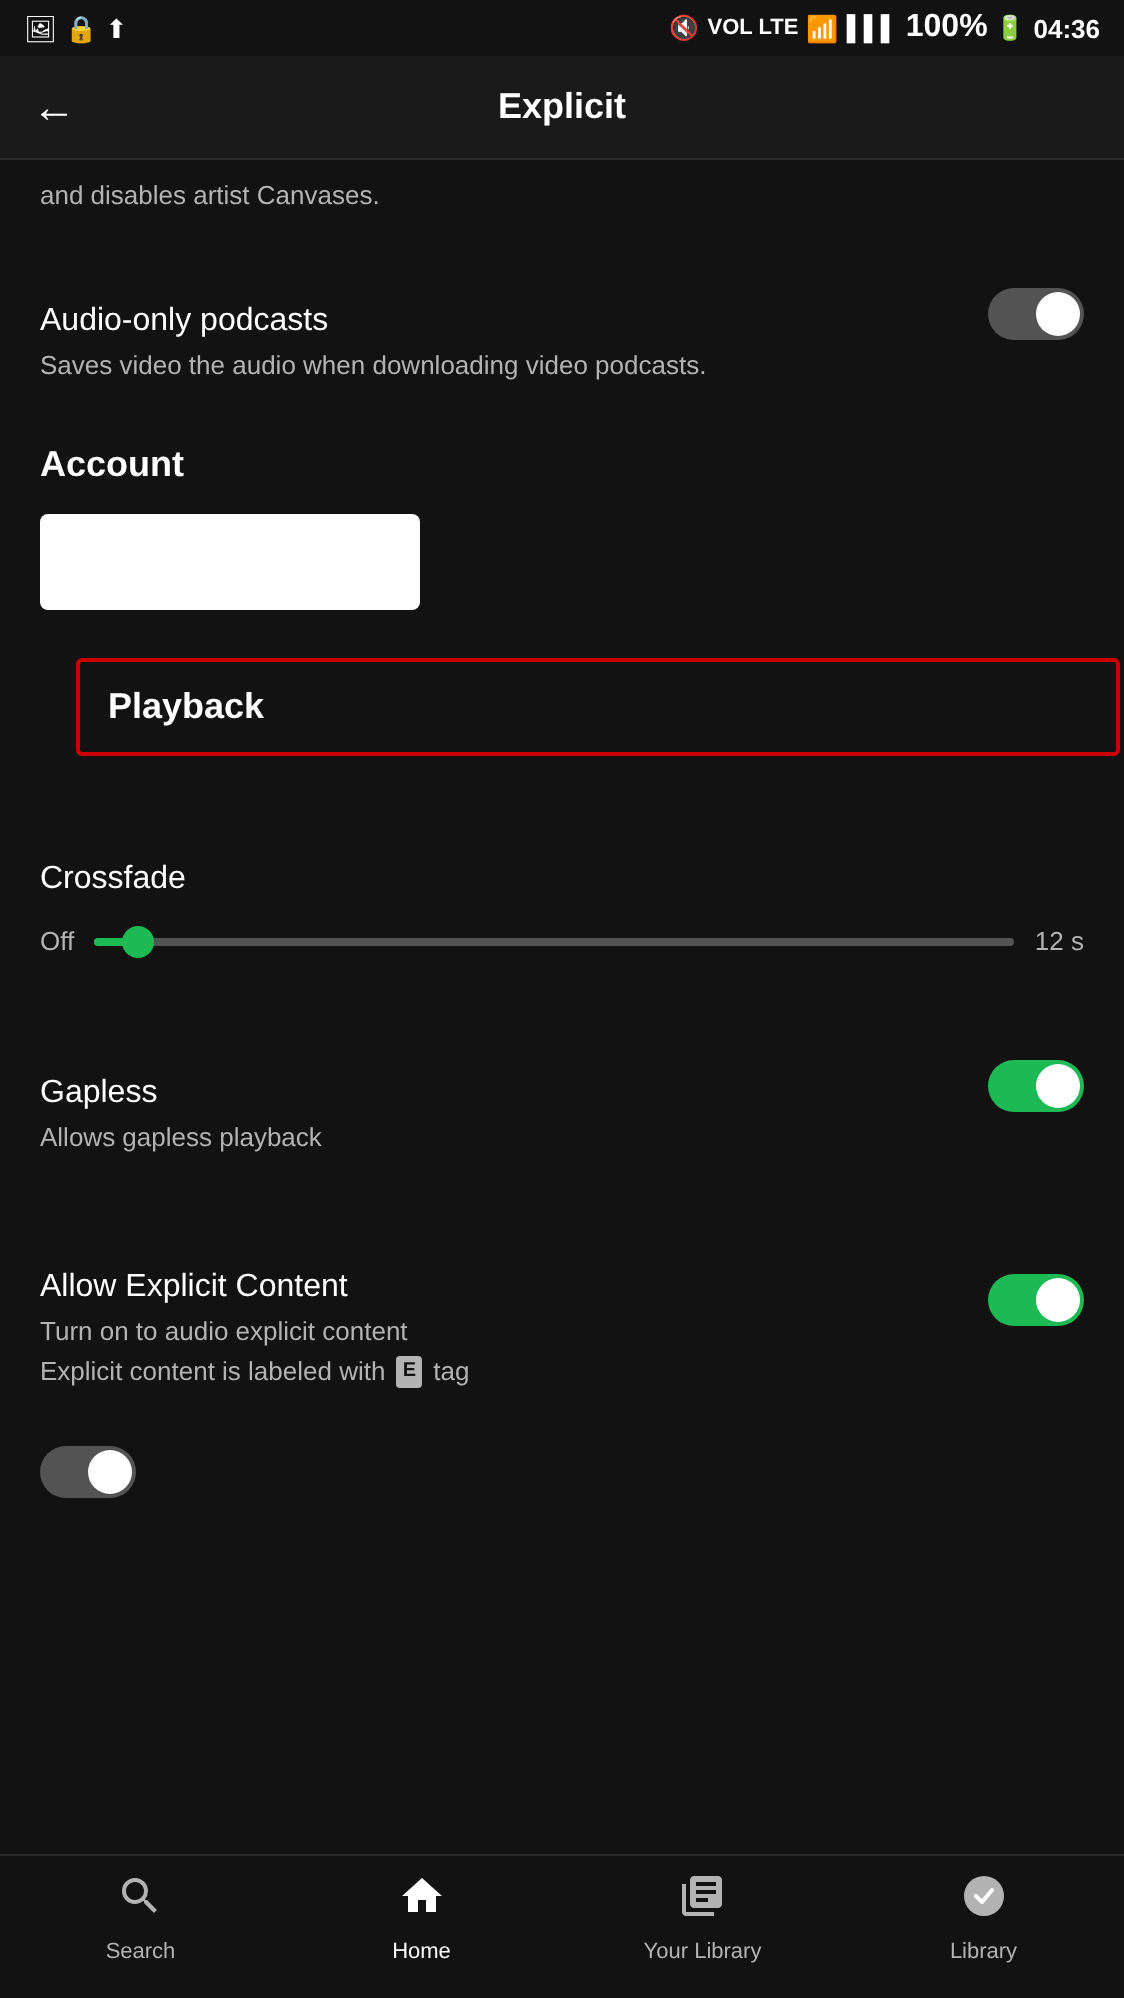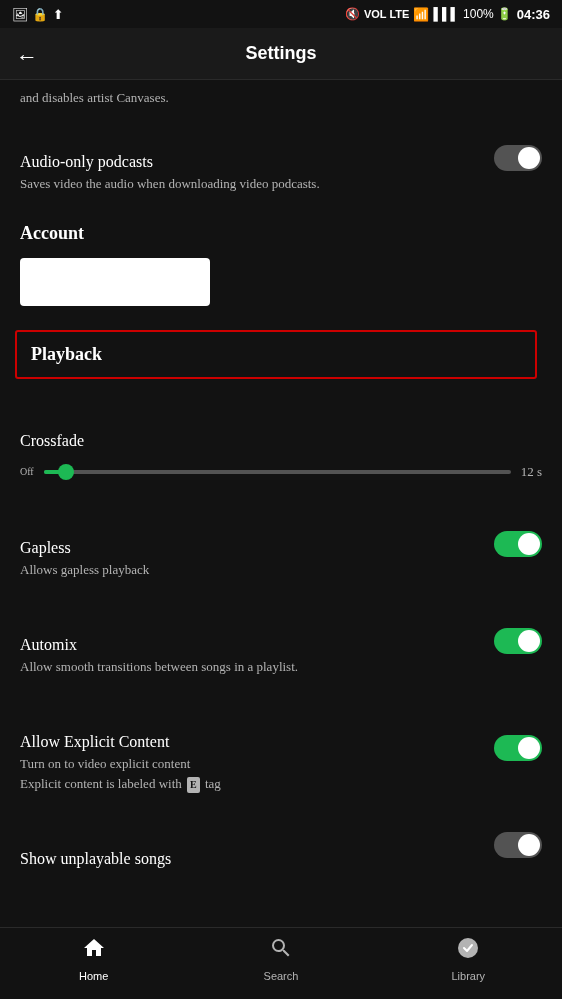"100%" span { font-size: 12px -> 16px; font-weight: 400 -> 700 }
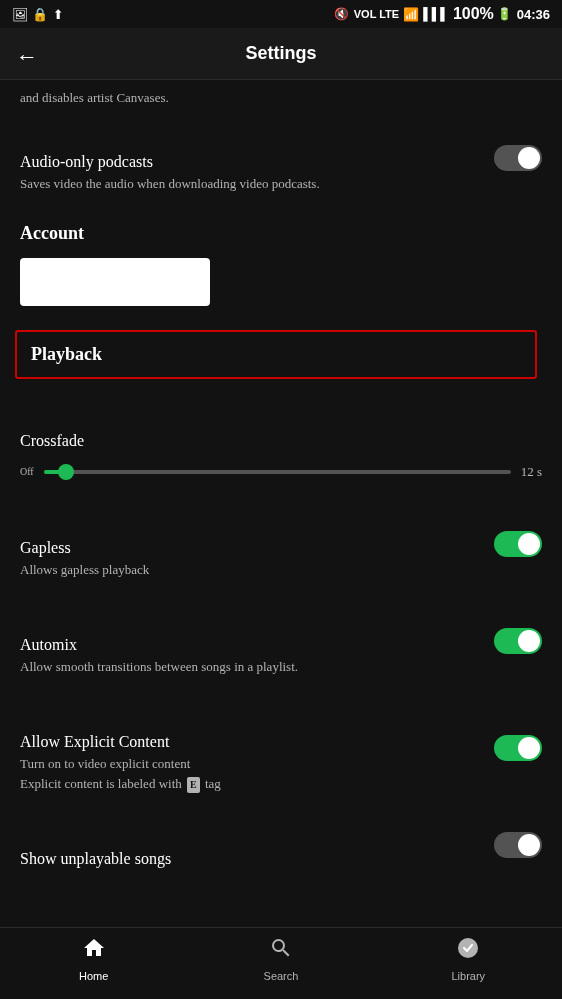"Settings" span.header-title { text: Settings -> Explicit }
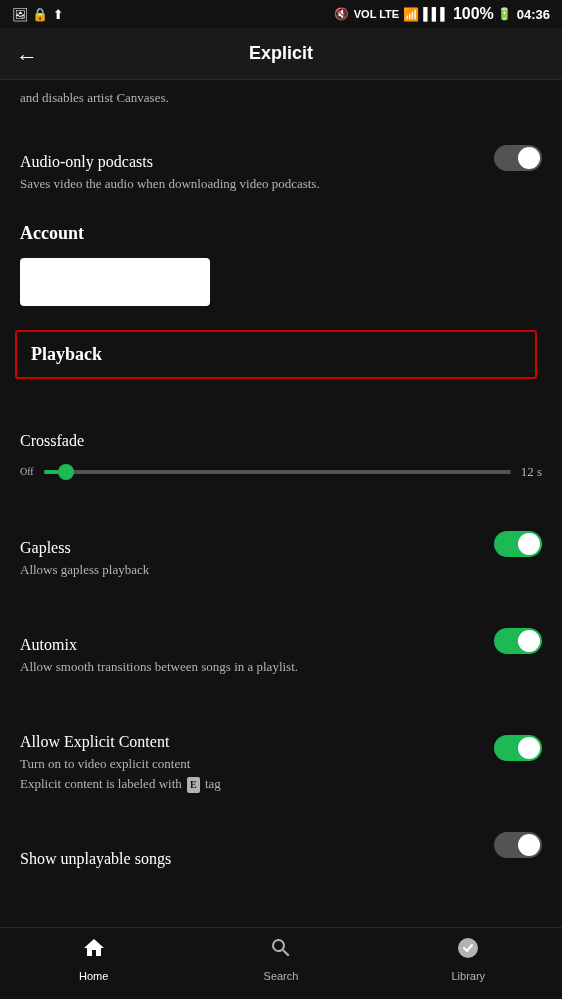"and disables artist Canvases." .main-content { font-family: Liberation Serif, serif -> none }
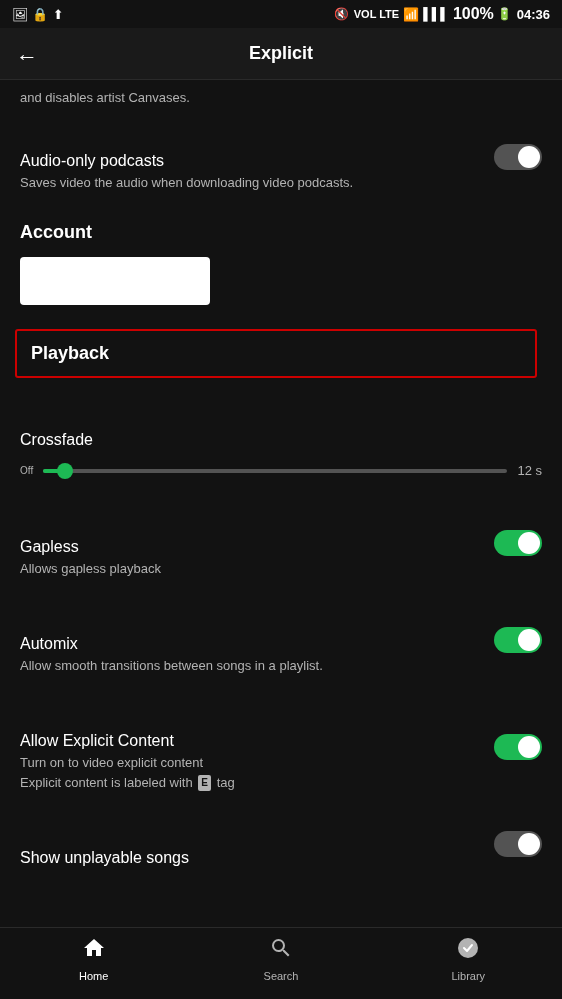"Playback" .playback-header { margin: 10px 20px 10px 15px -> 10px 20px 10px 38px }
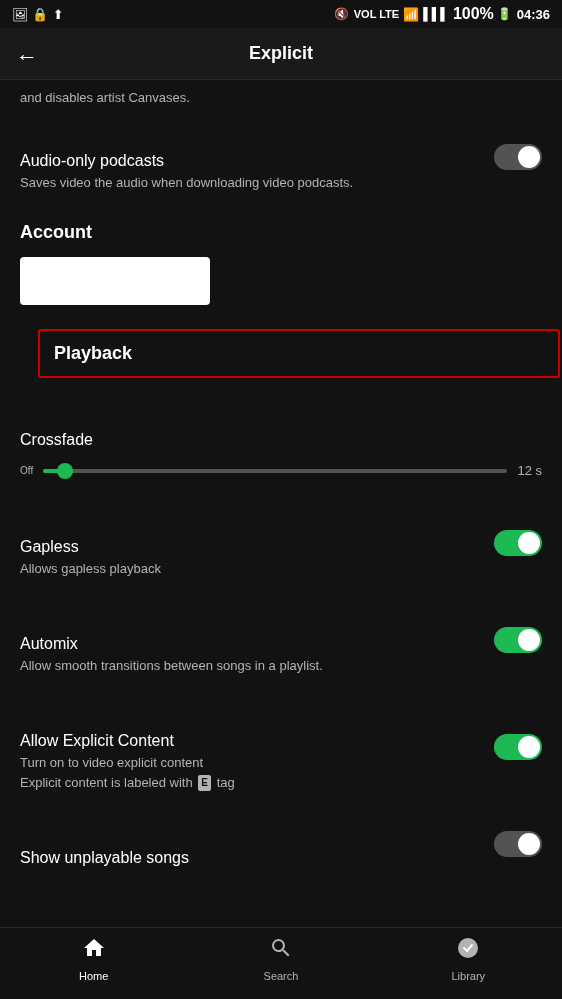"Off" .crossfade-off-label { font-size: 10px -> 13px }
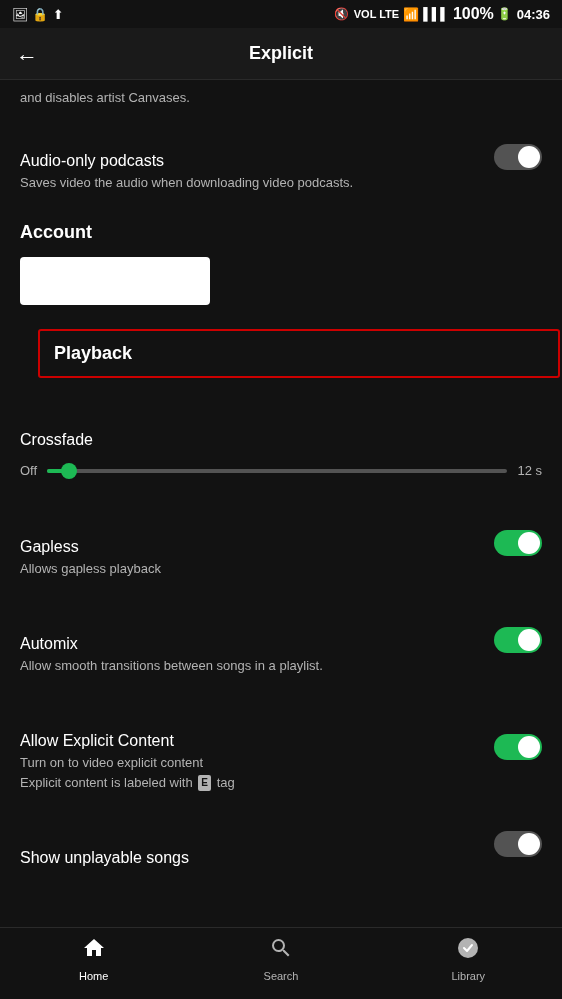"Automix" div.setting-item { html: <div> <div> <div>Automix</div> <div>Allow smooth transitions between songs in a playlist.</div> </div> <div> <div></div> </div> </div> -> none }
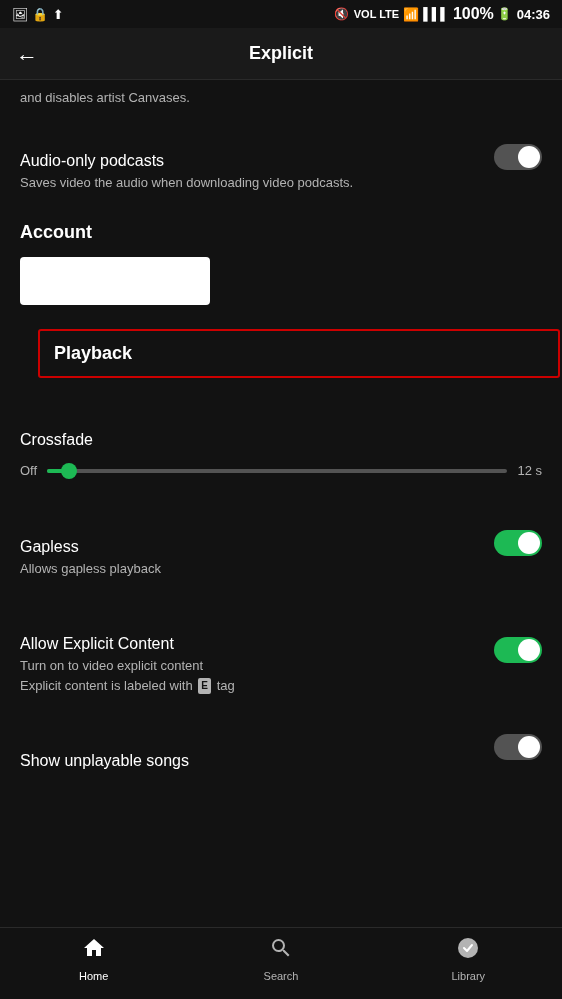"Turn on to video explicit" div.setting-description { text: video -> audio }
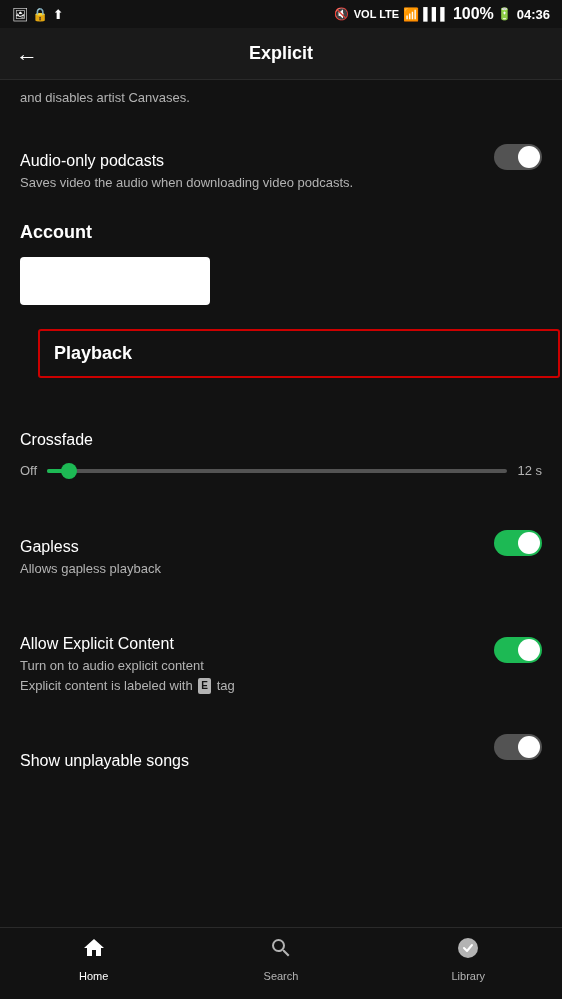"Show unplayable songs" div.setting-item-text { html: <div> <div>Show unplayable songs</div> </div> -> none }
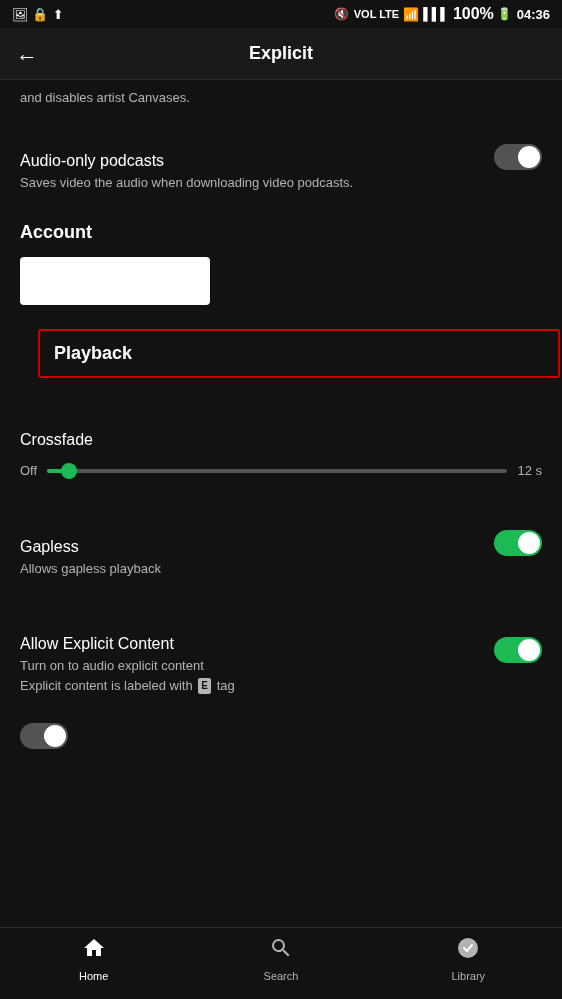"Home" div.nav-item { order: before "Search" -> after "Search" }
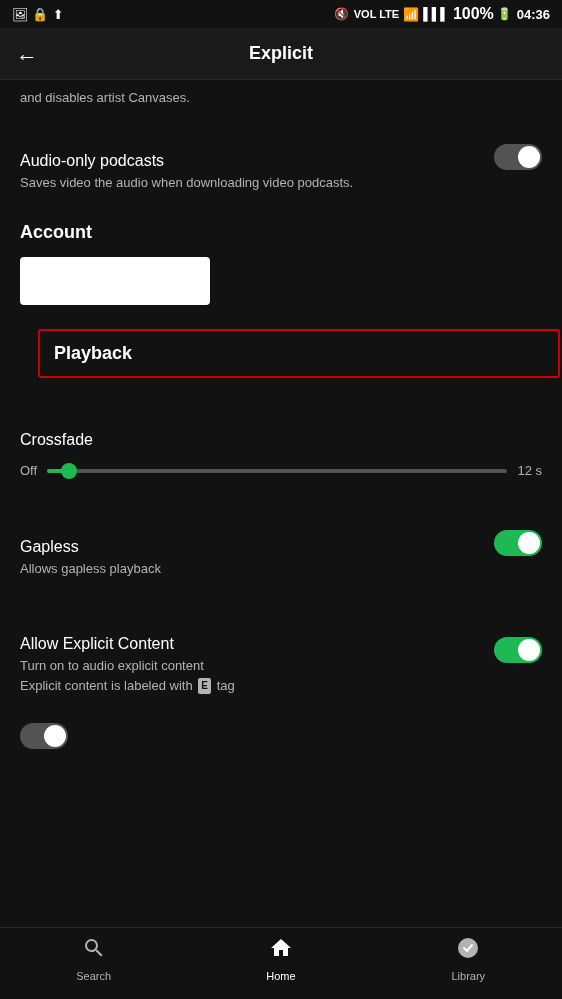"Your Library" div.nav-item { html: none -> <div> <div> <svg> <path></path> </svg> </div> <span>Your Library</span> </div> }
